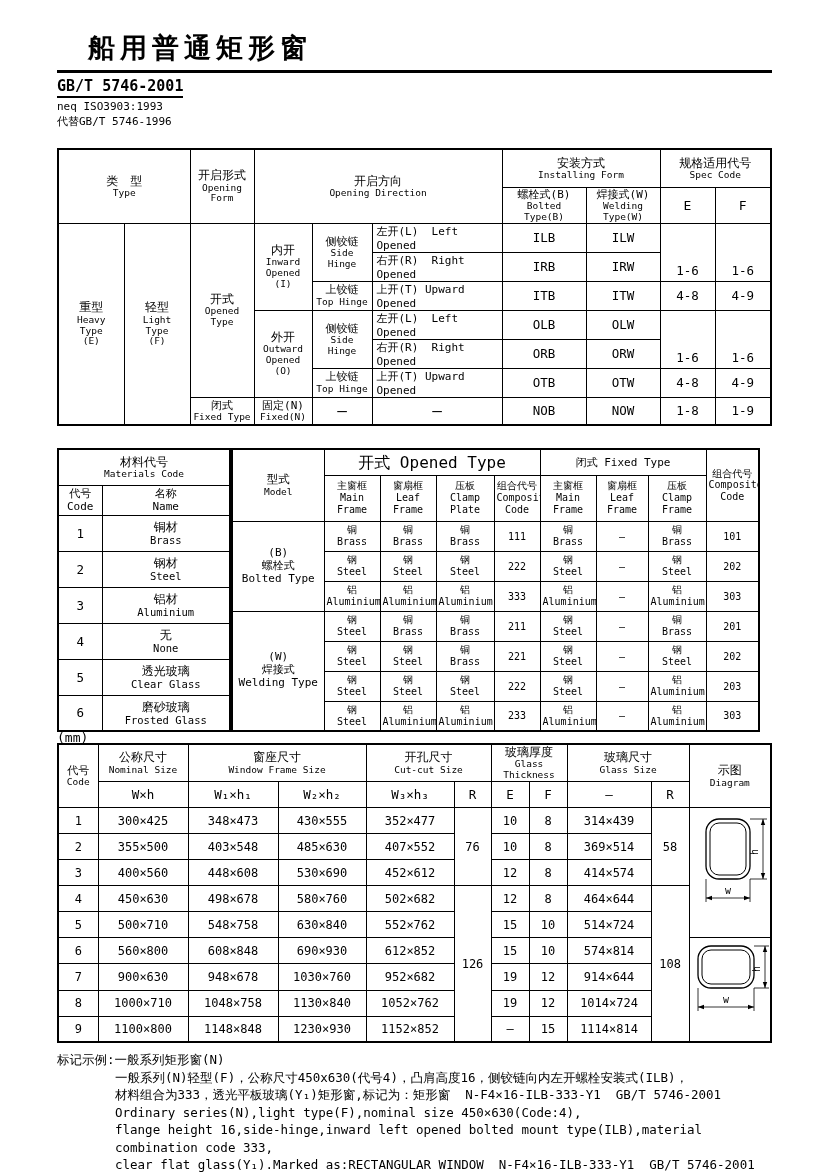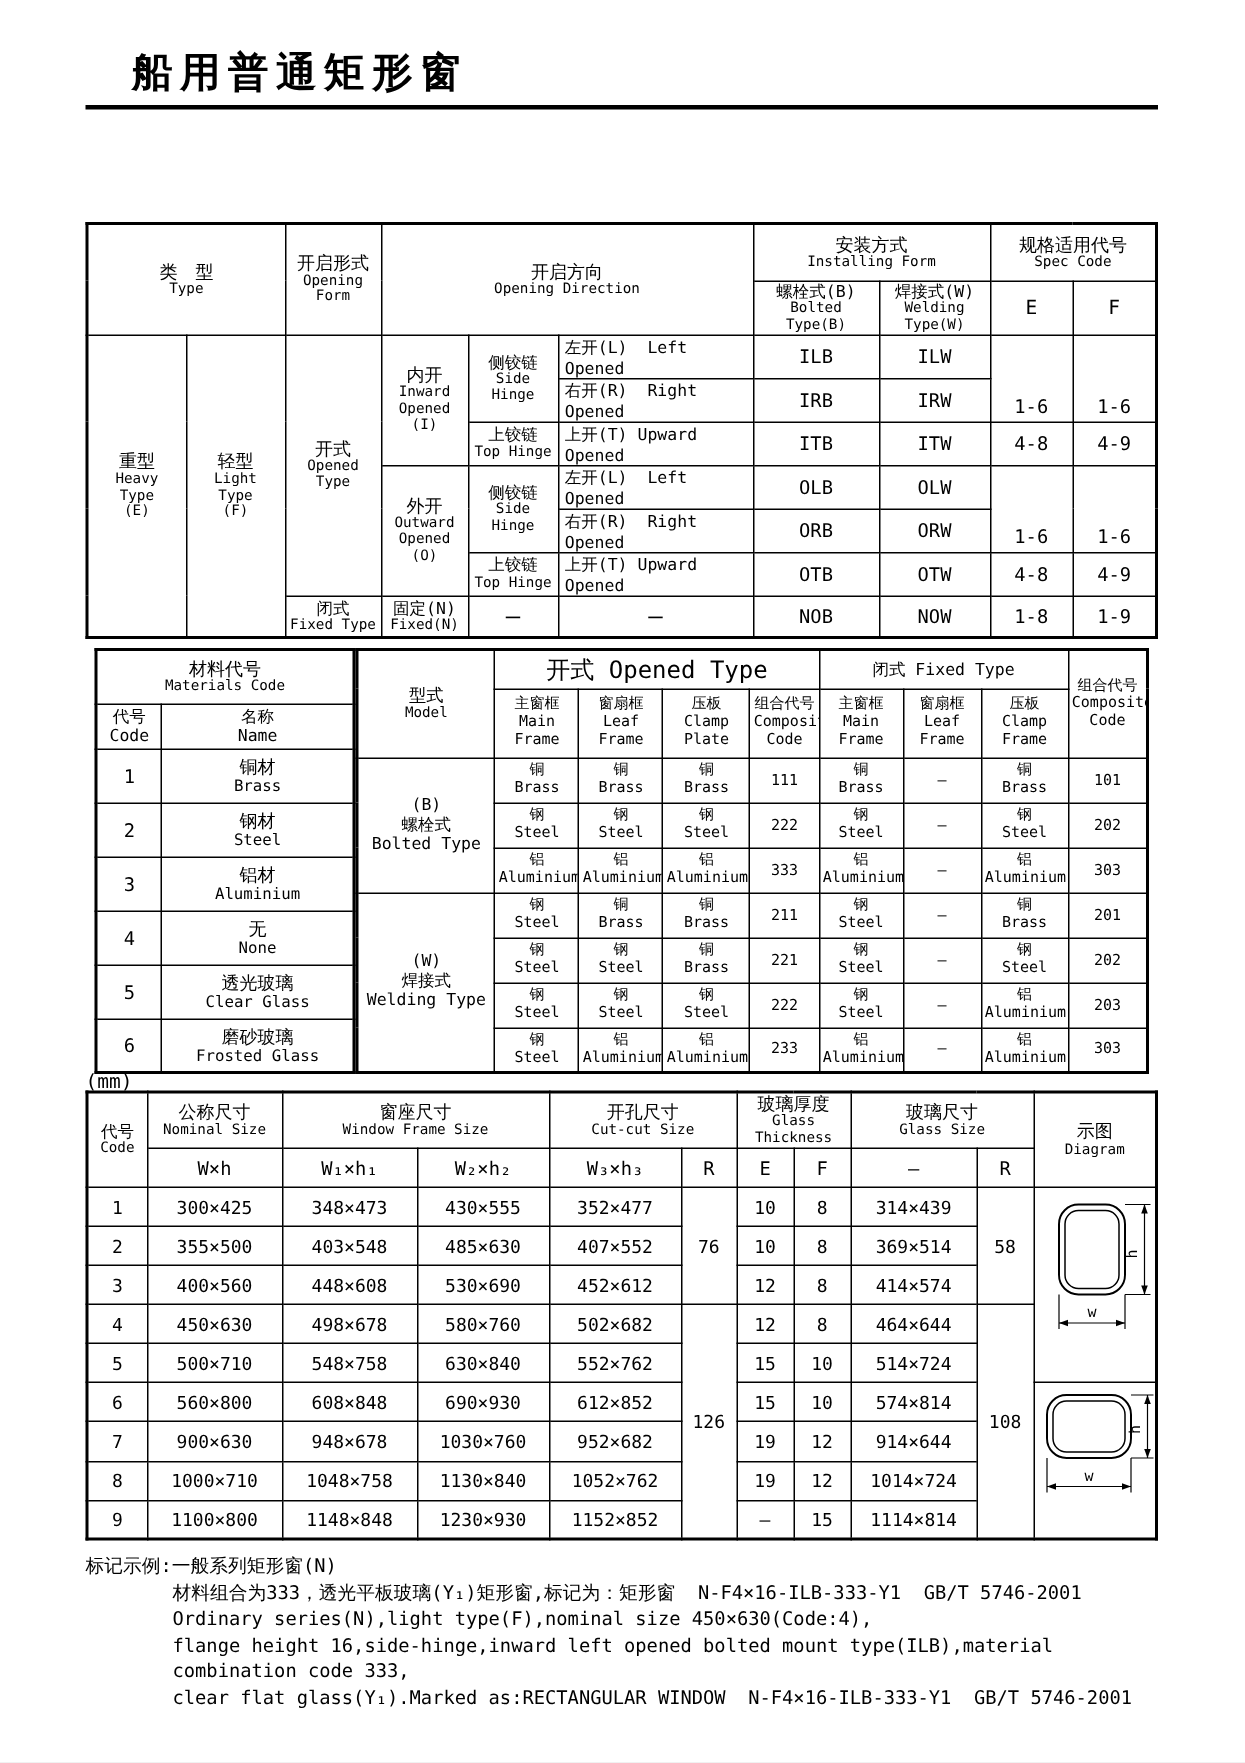"GB/T 5746-2001" div.std-block { html: none -> <div> <div>GB/T 5746-2001</div> <div>neq ISO3903:1993</div> <div>代替GB/T 5746-1996</div> </div> }
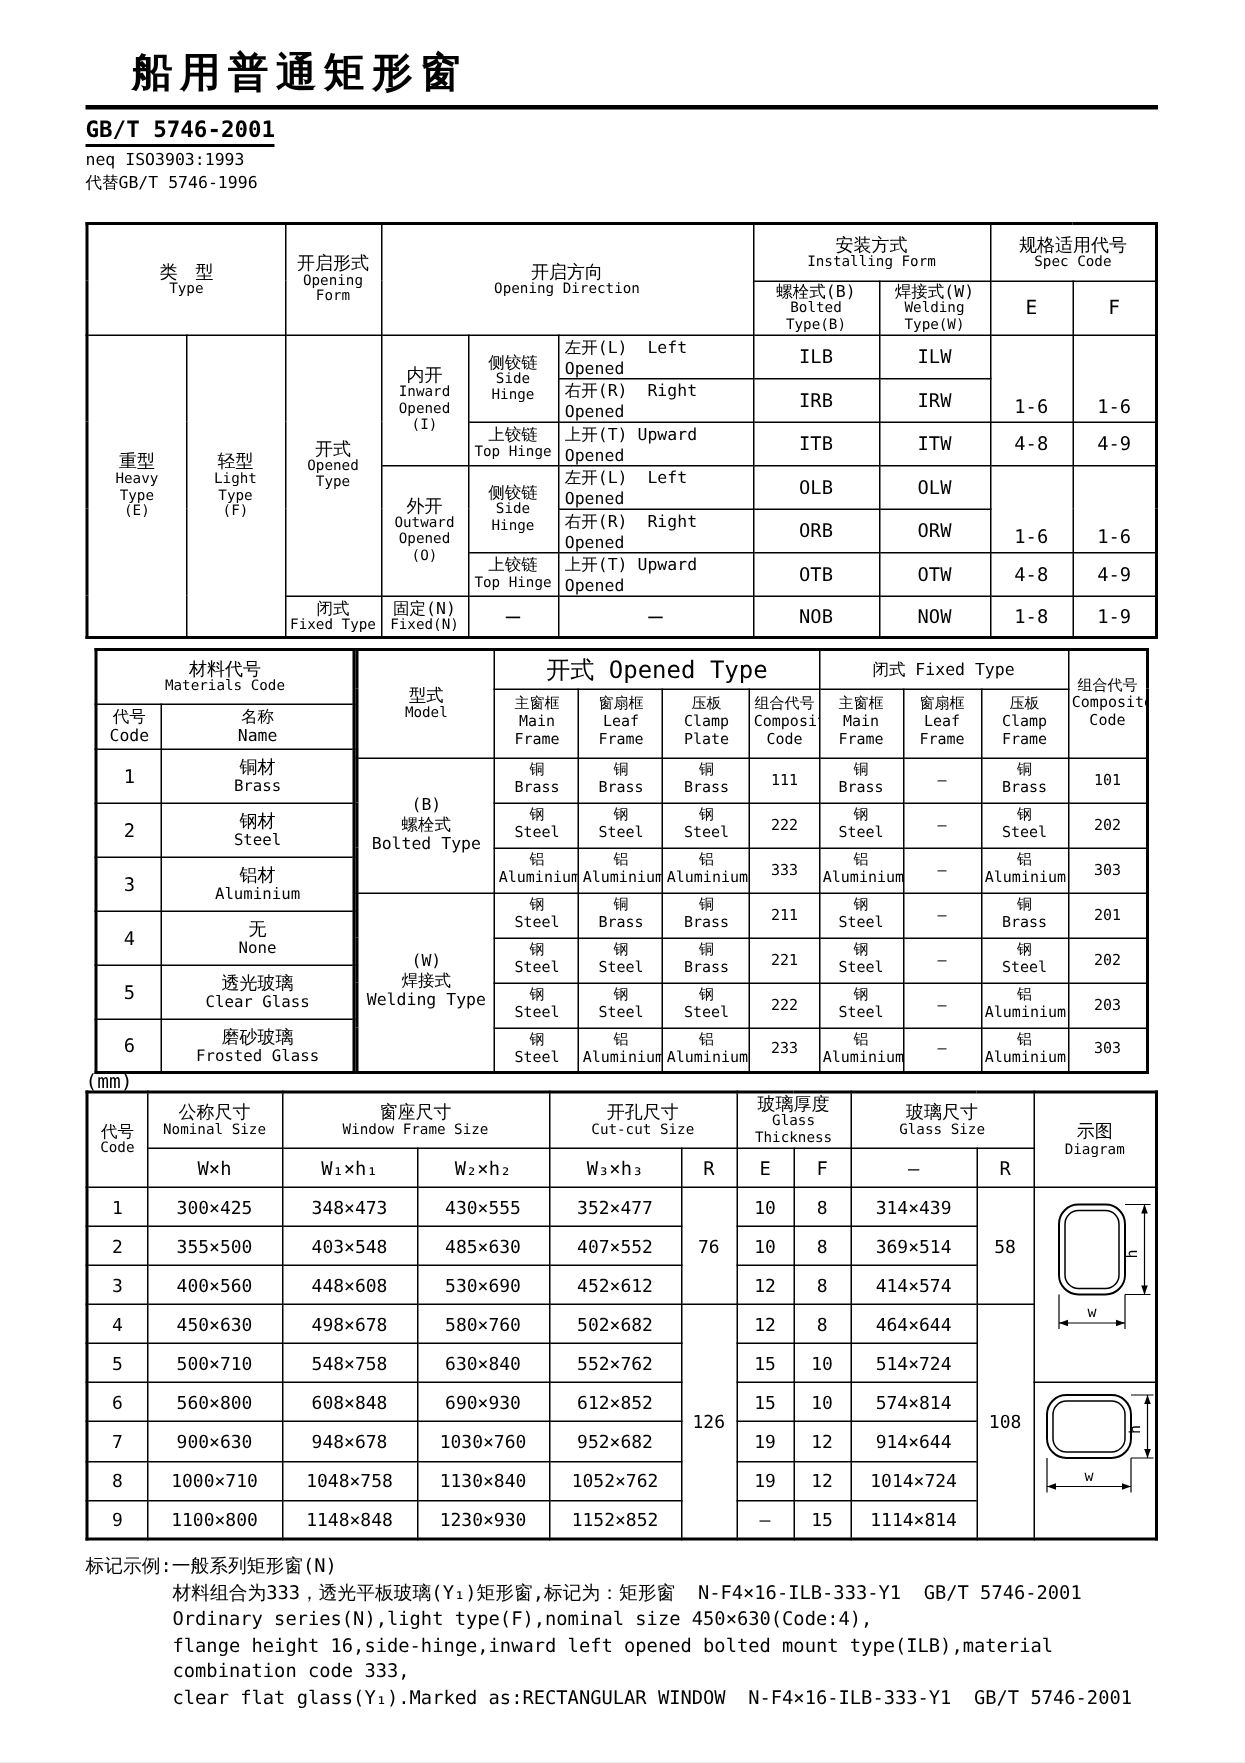"材料代号" .t2wrap { justify-content: center -> flex-start; margin-top: 6px -> 22px }
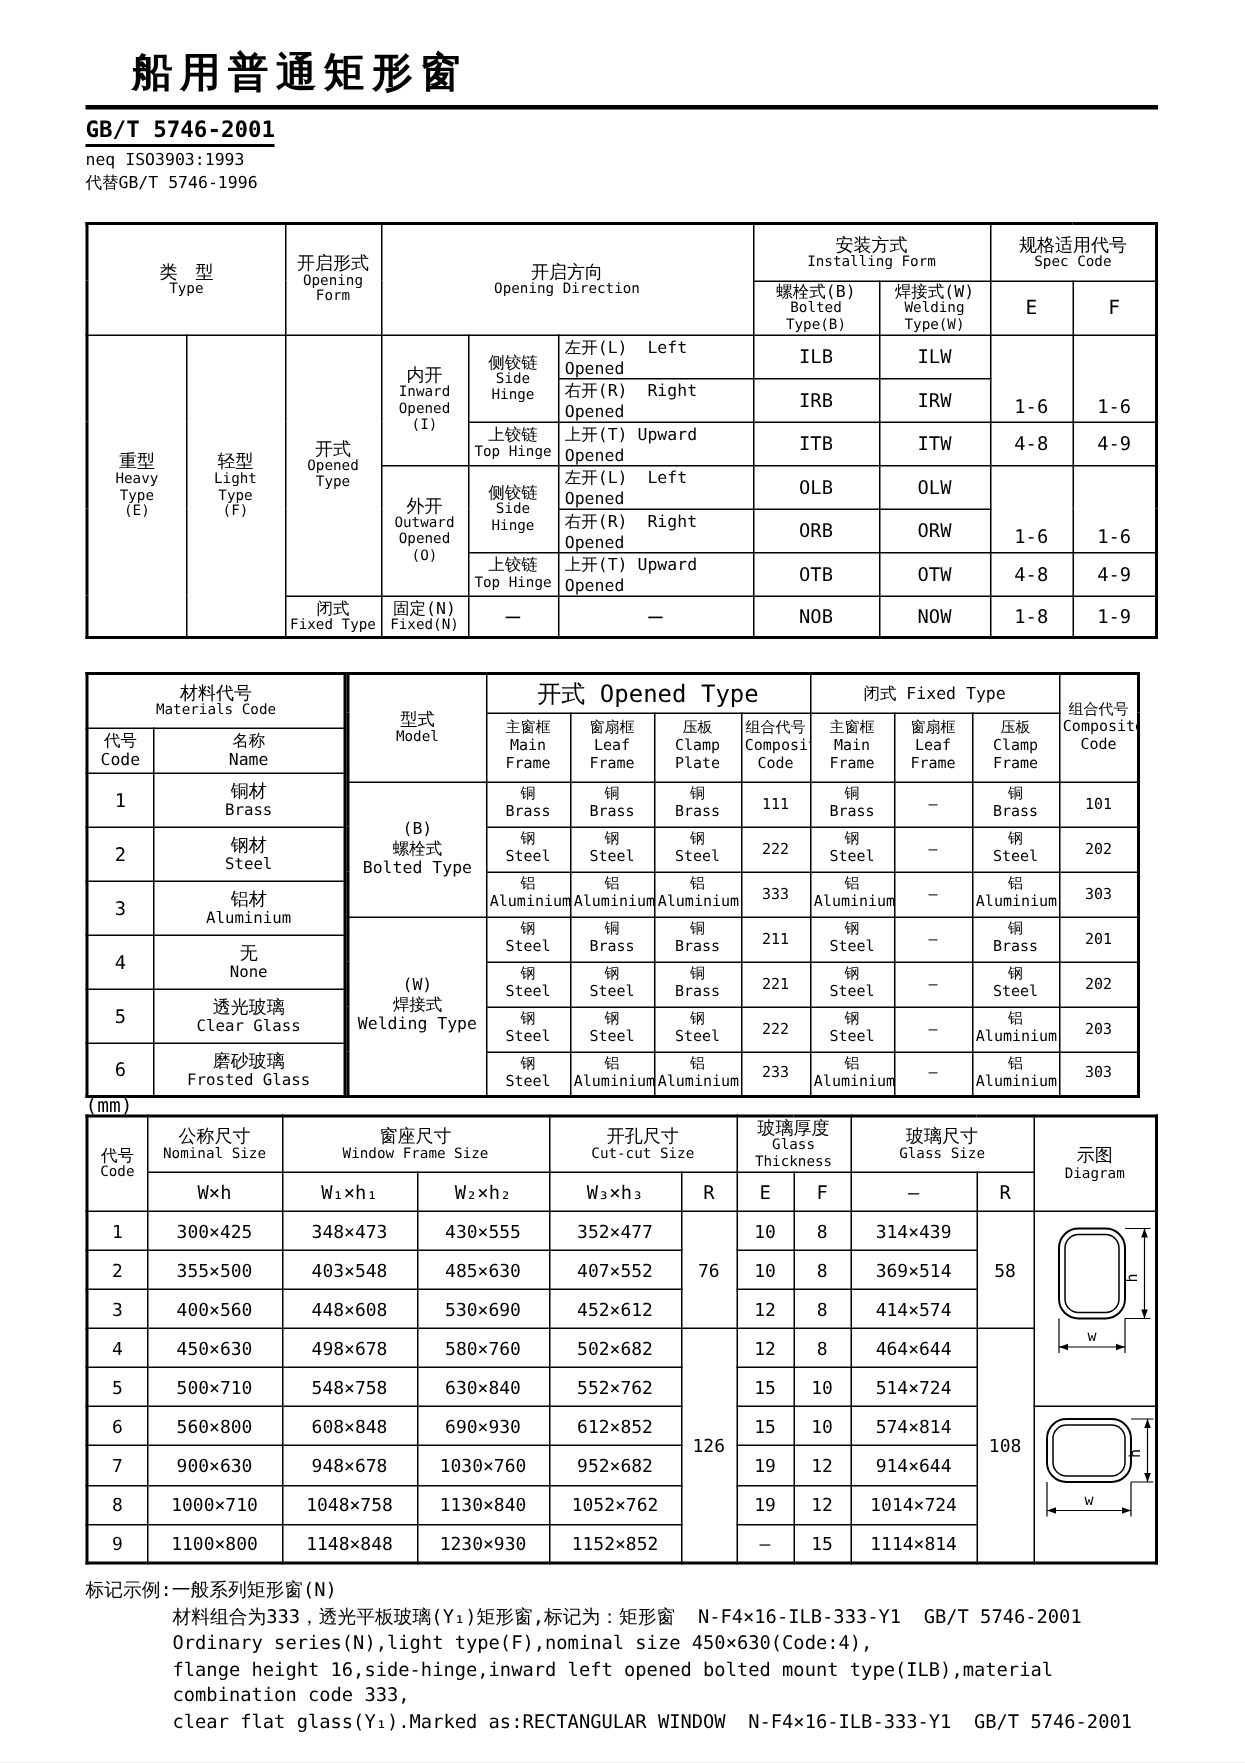"一般系列(N)轻型(F)，公称尺寸450x630(代号4)，凸肩高度16，侧铰链" div.nl { html: none -> <div>一般系列(N)轻型(F)，公称尺寸450x630(代号4)，凸肩高度16，侧铰链向内左开螺栓安装式(ILB)，</div> }
